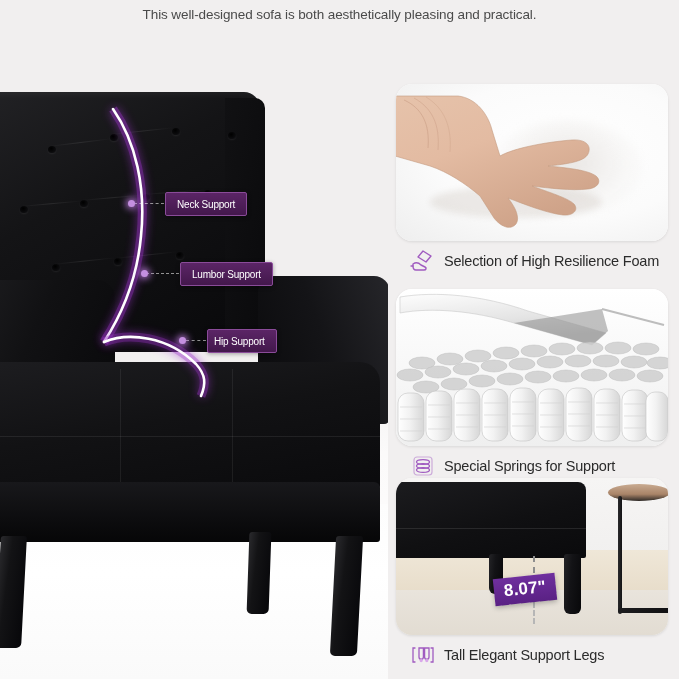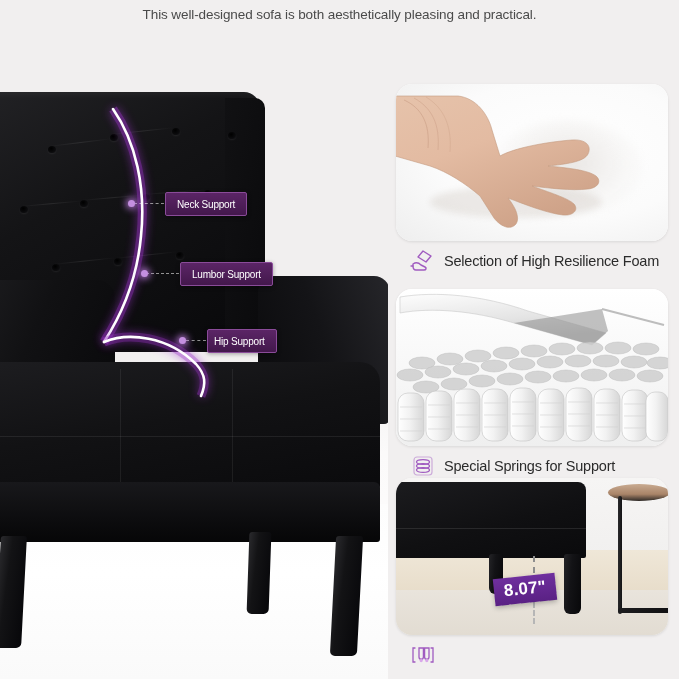"Tall Elegant Support Legs" span.feature-label { html: none -> <span>Tall Elegant Support Legs</span> }
